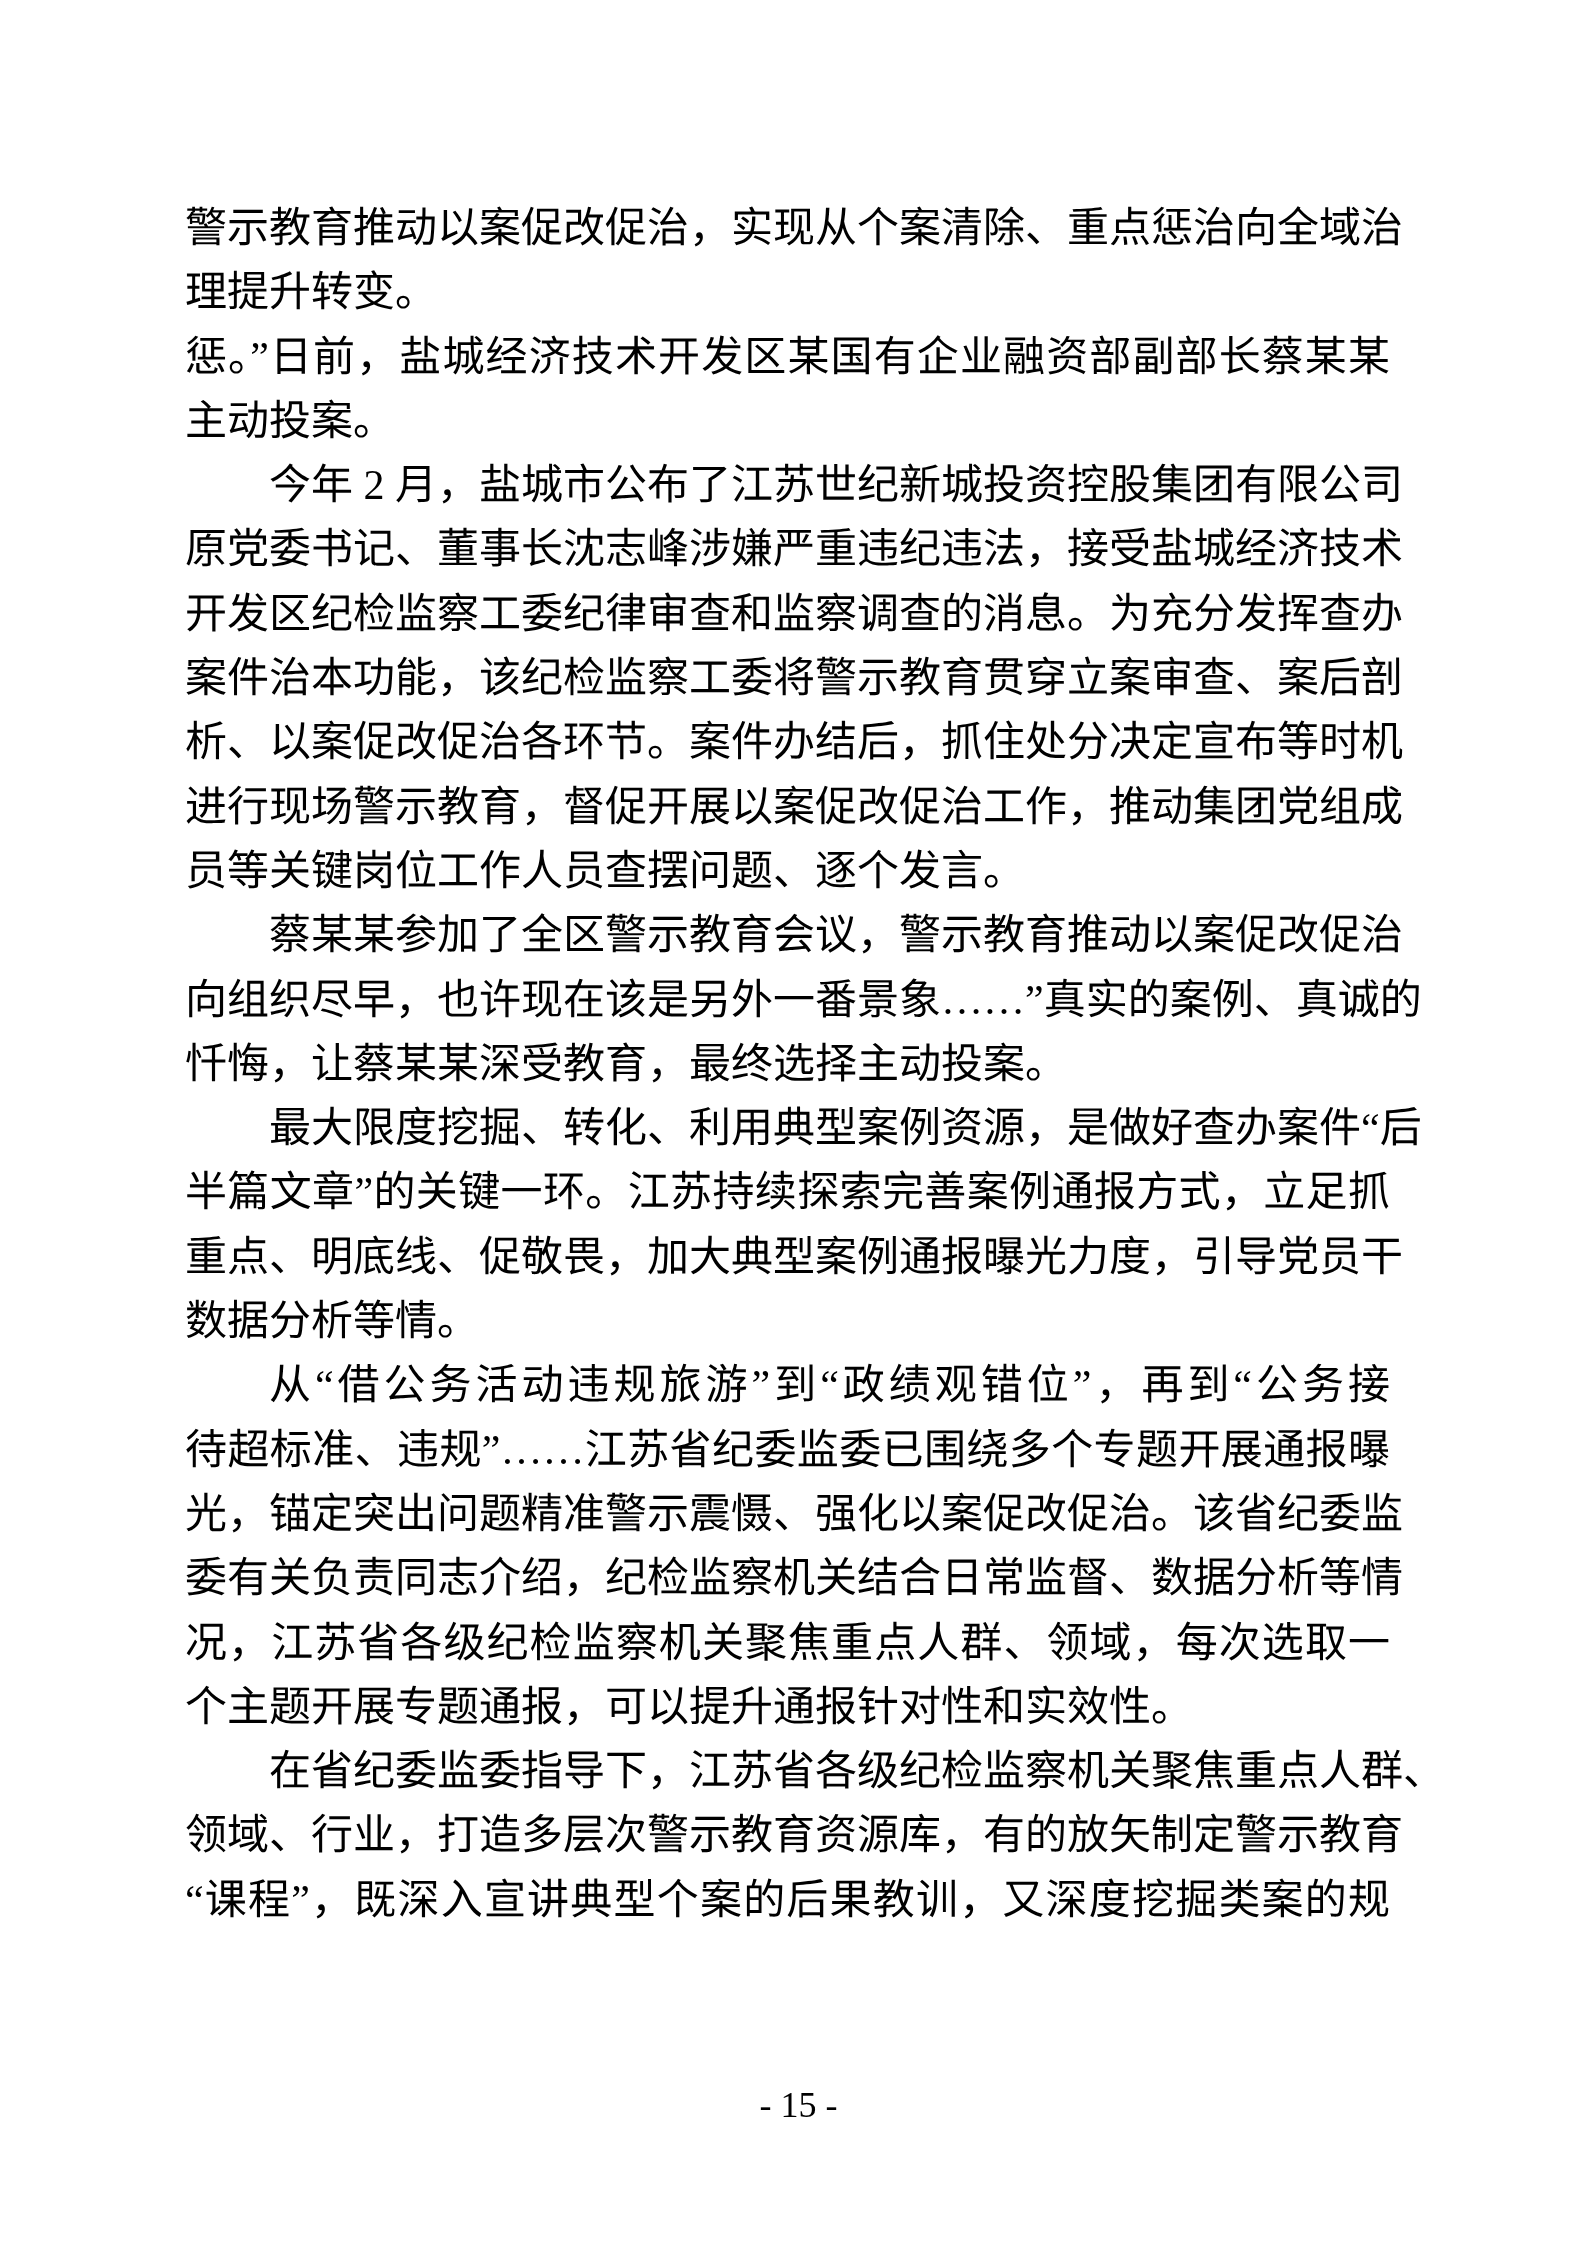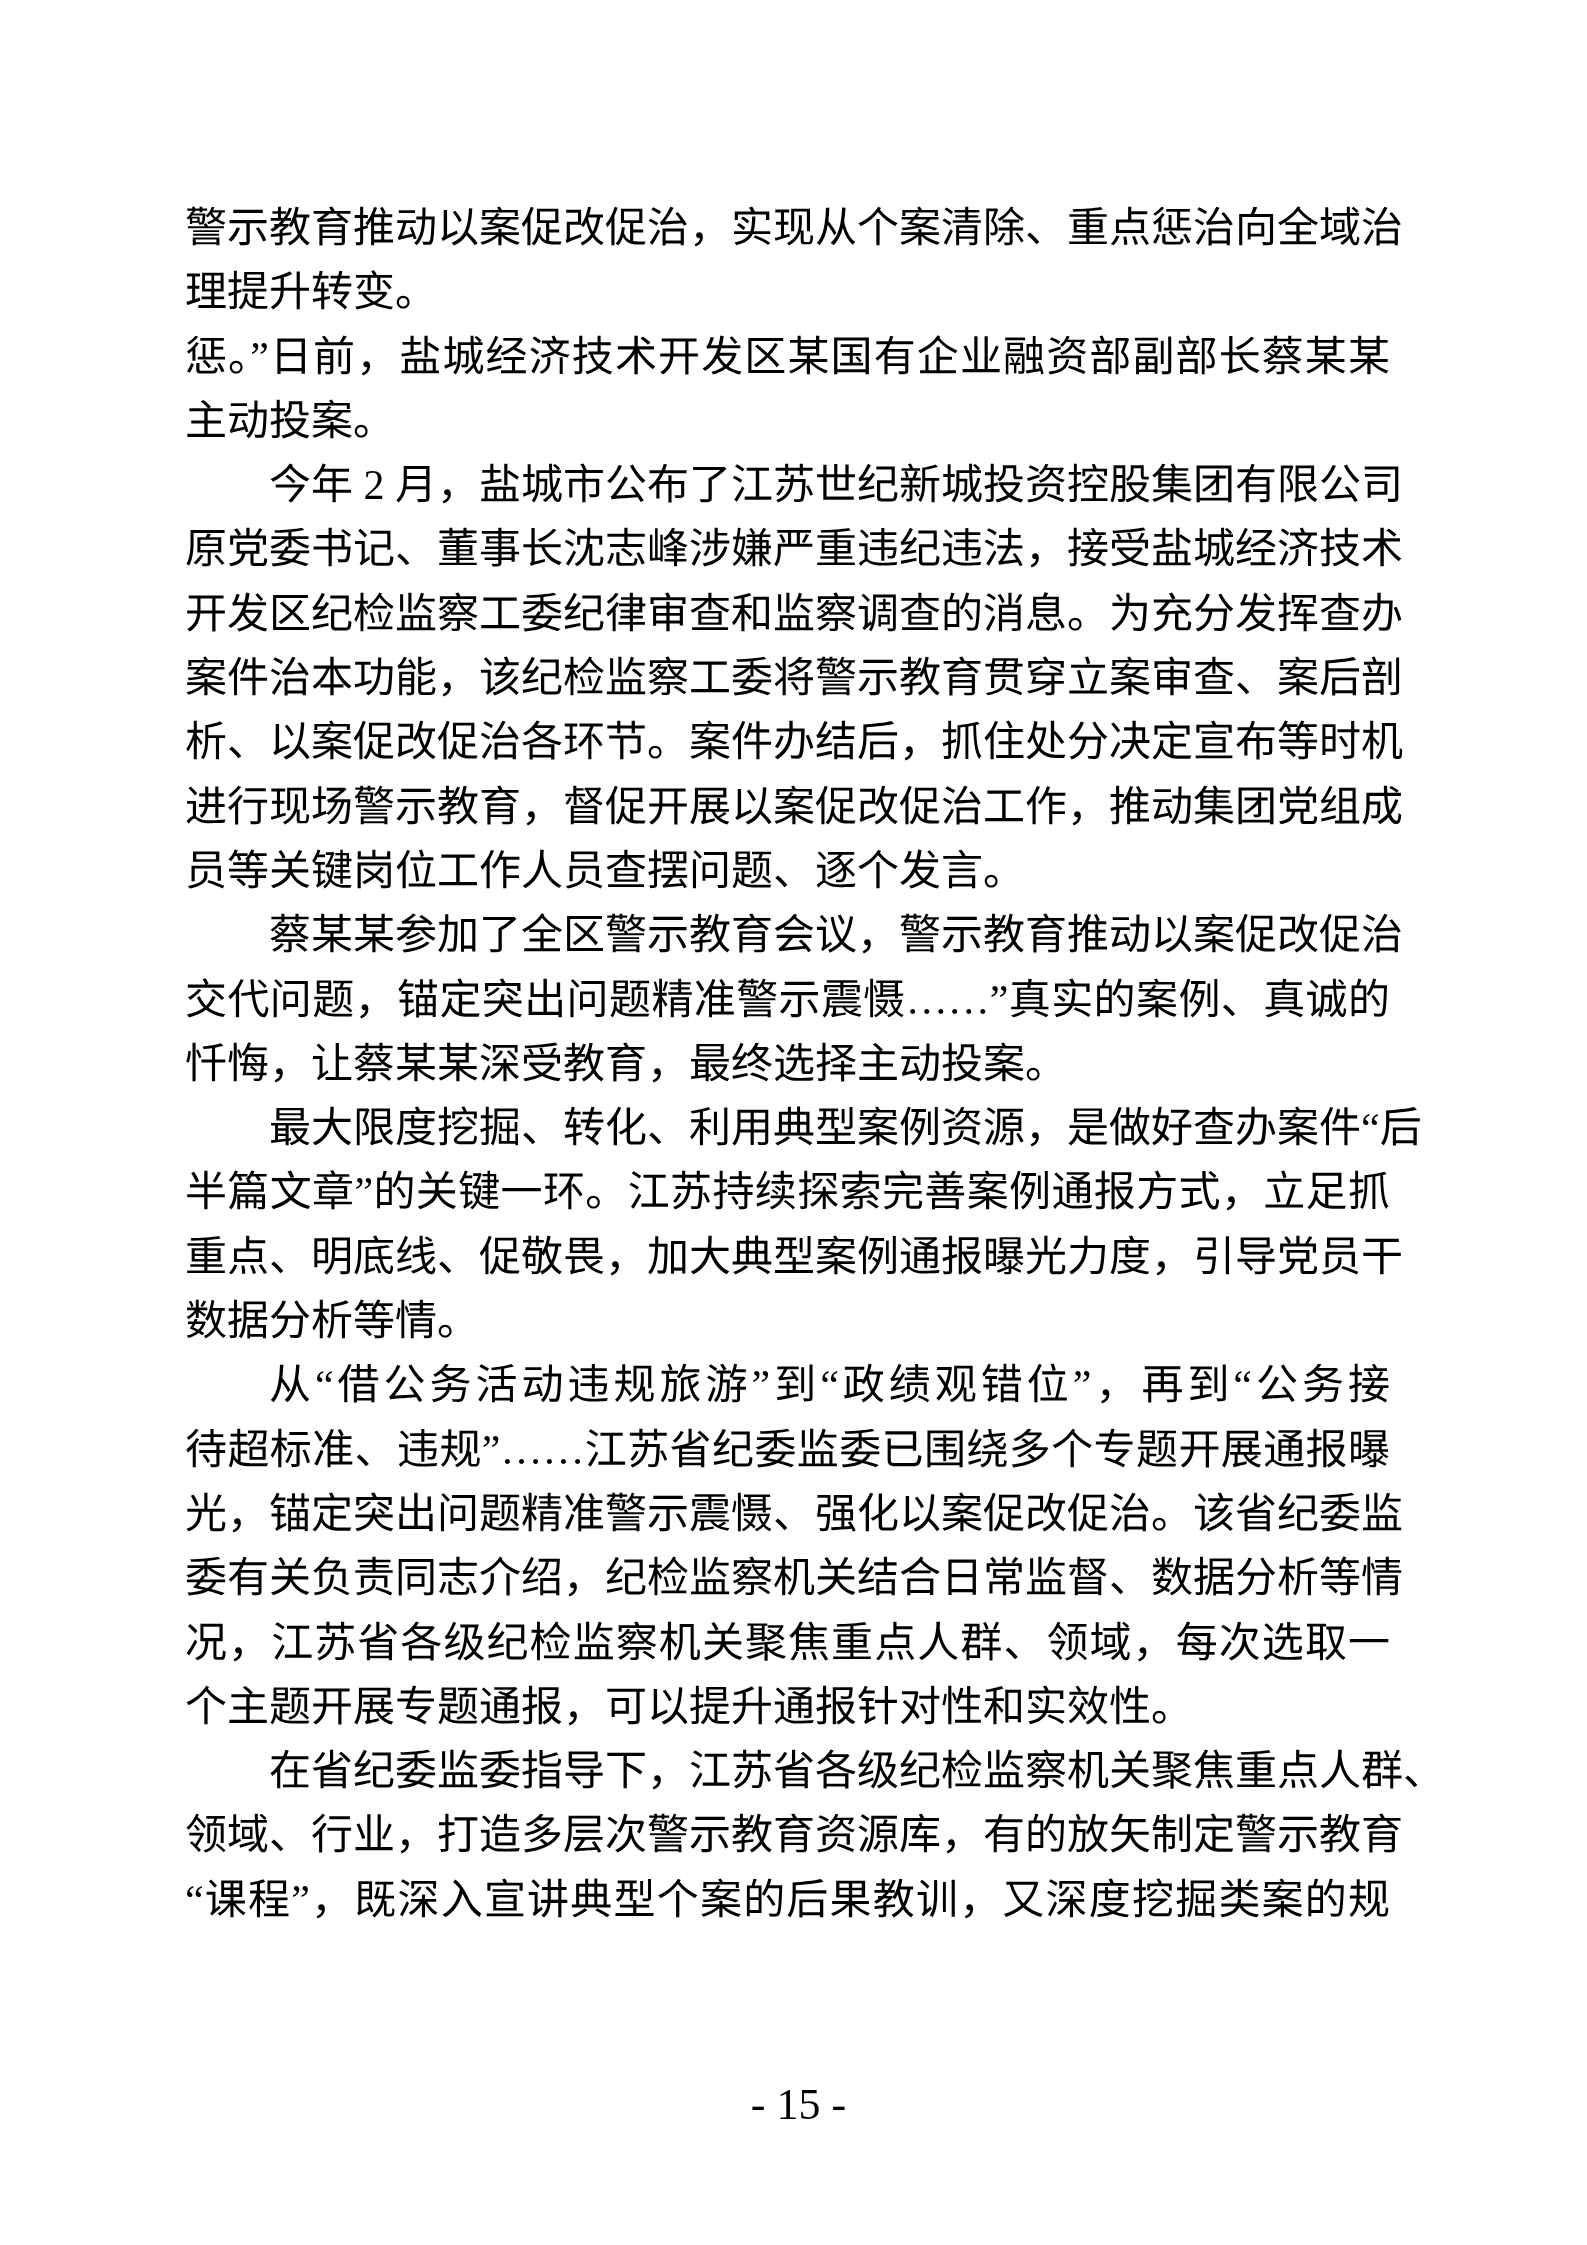"交代问题，锚定突出问题精准警示震慑……”真实的案例、真诚的" div.line { text: 交代问题，锚定突出问题精准警示震慑 -> 向组织尽早，也许现在该是另外一番景象 }
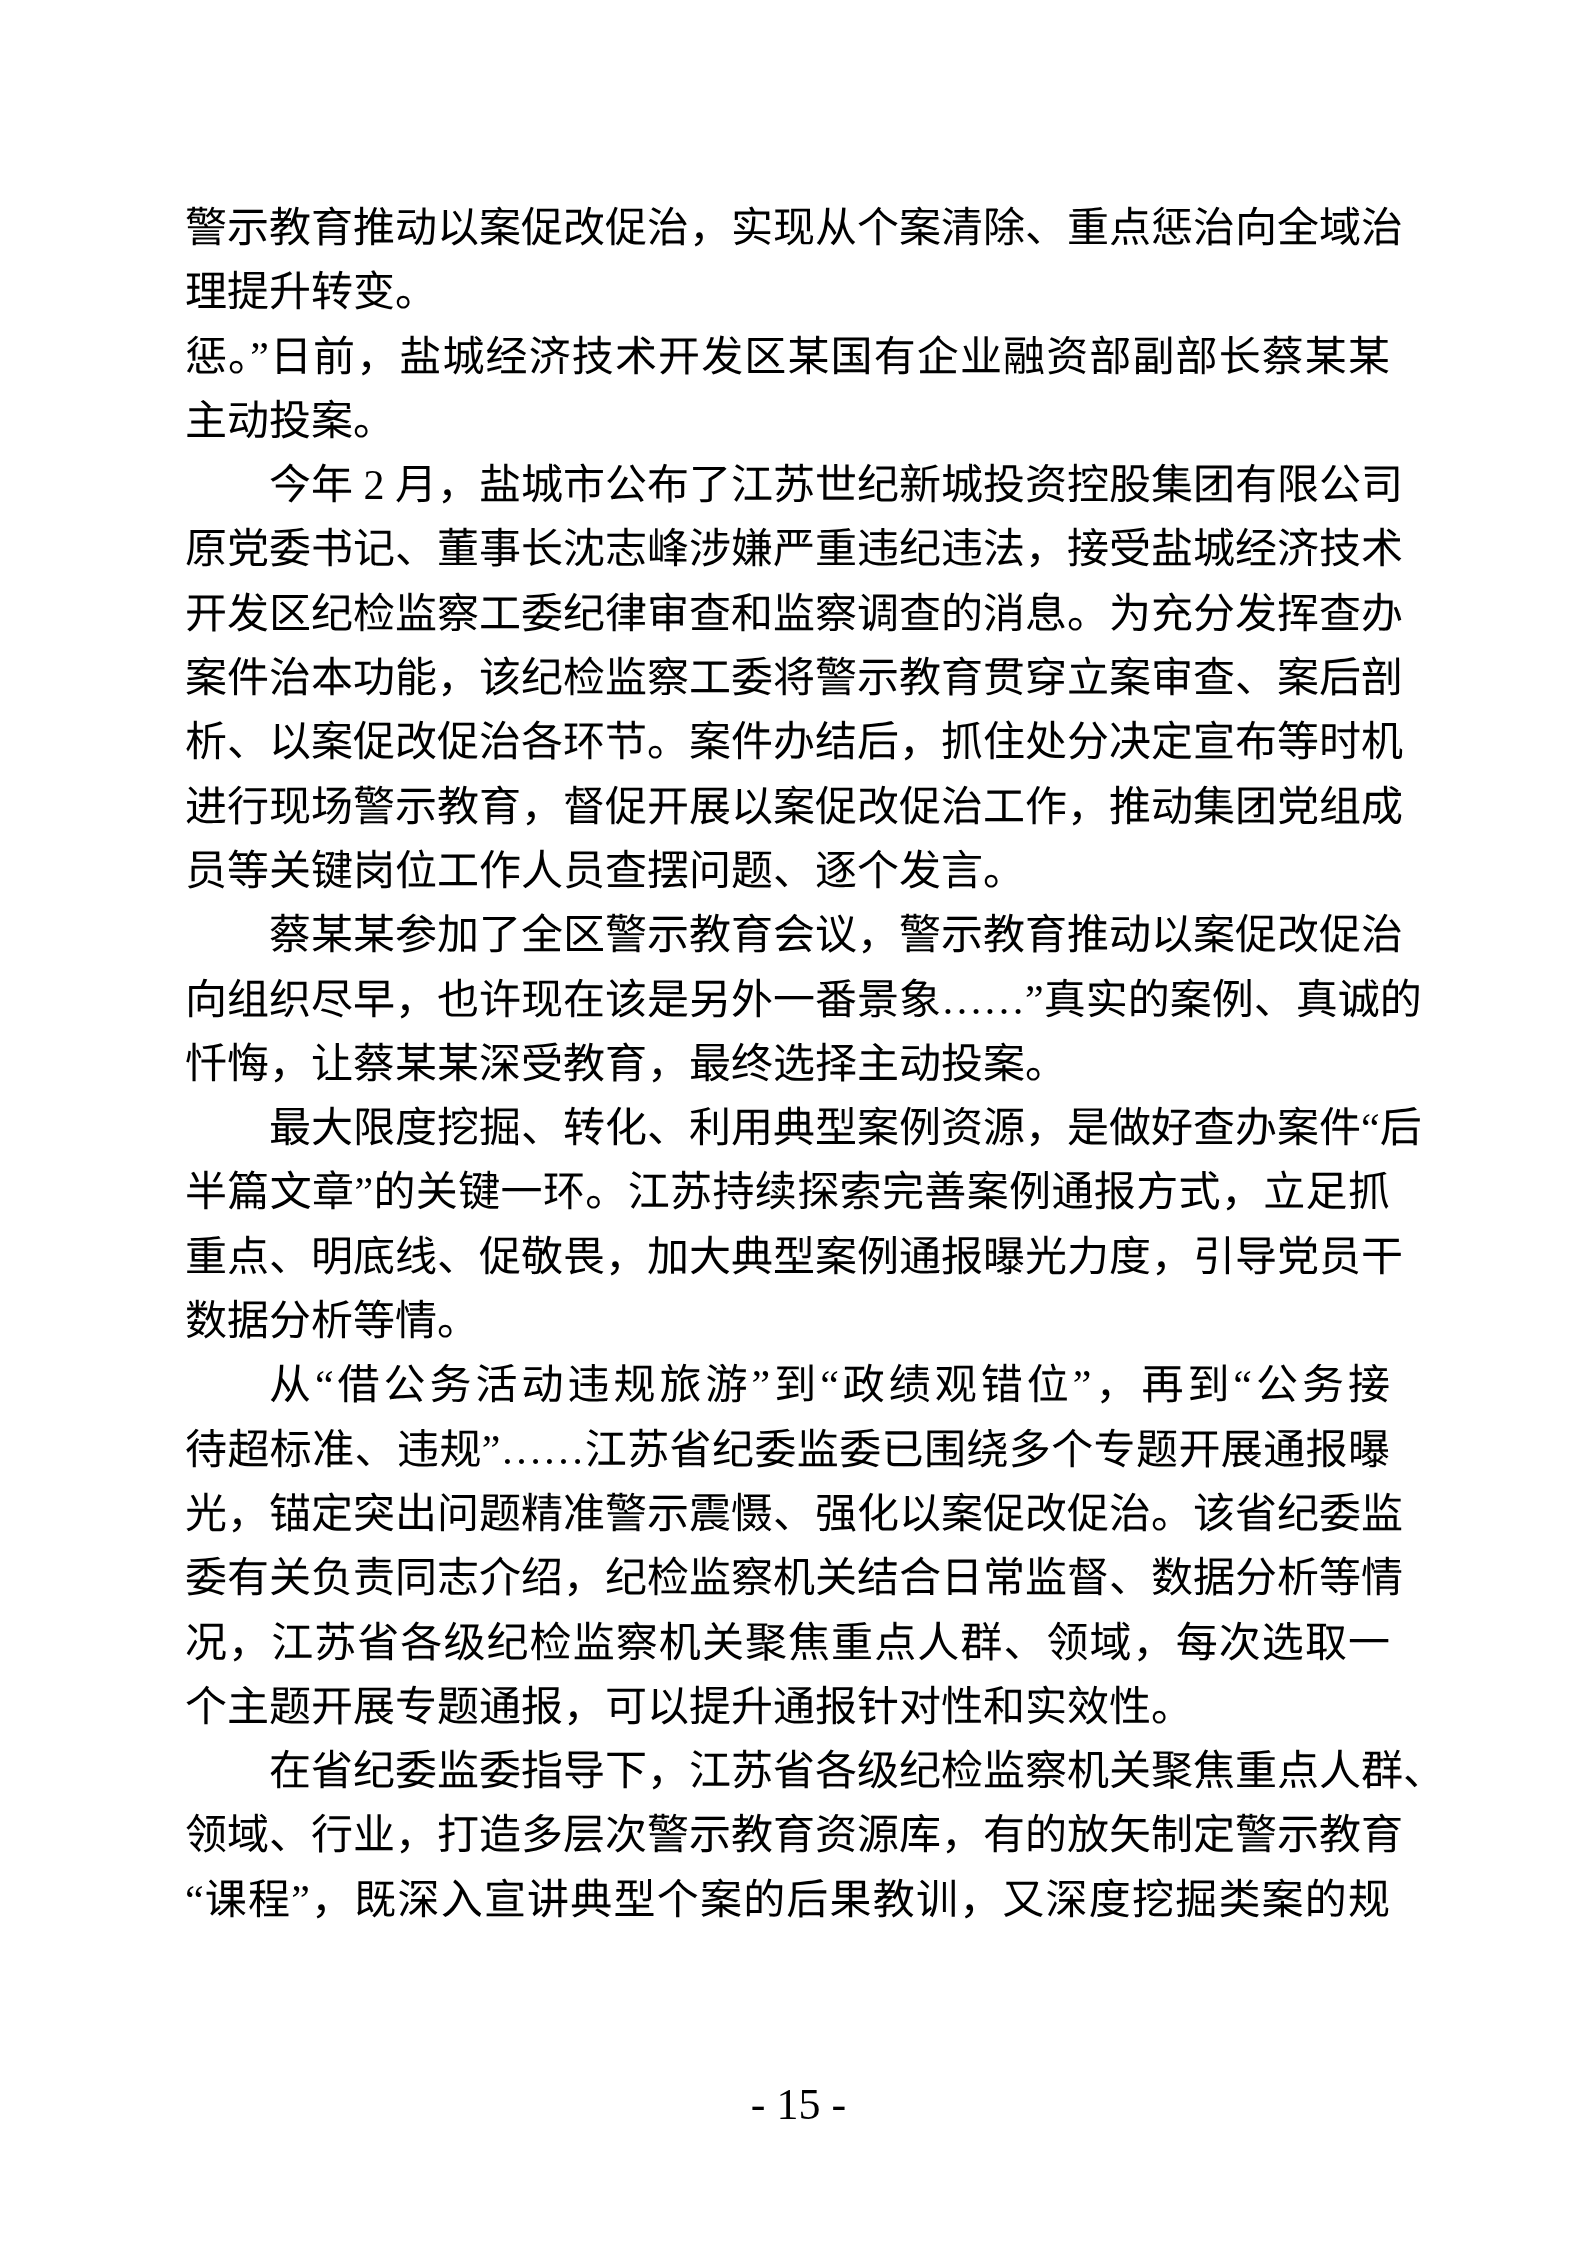"- 15 -" .page-number { font-size: 44px -> 36px }
